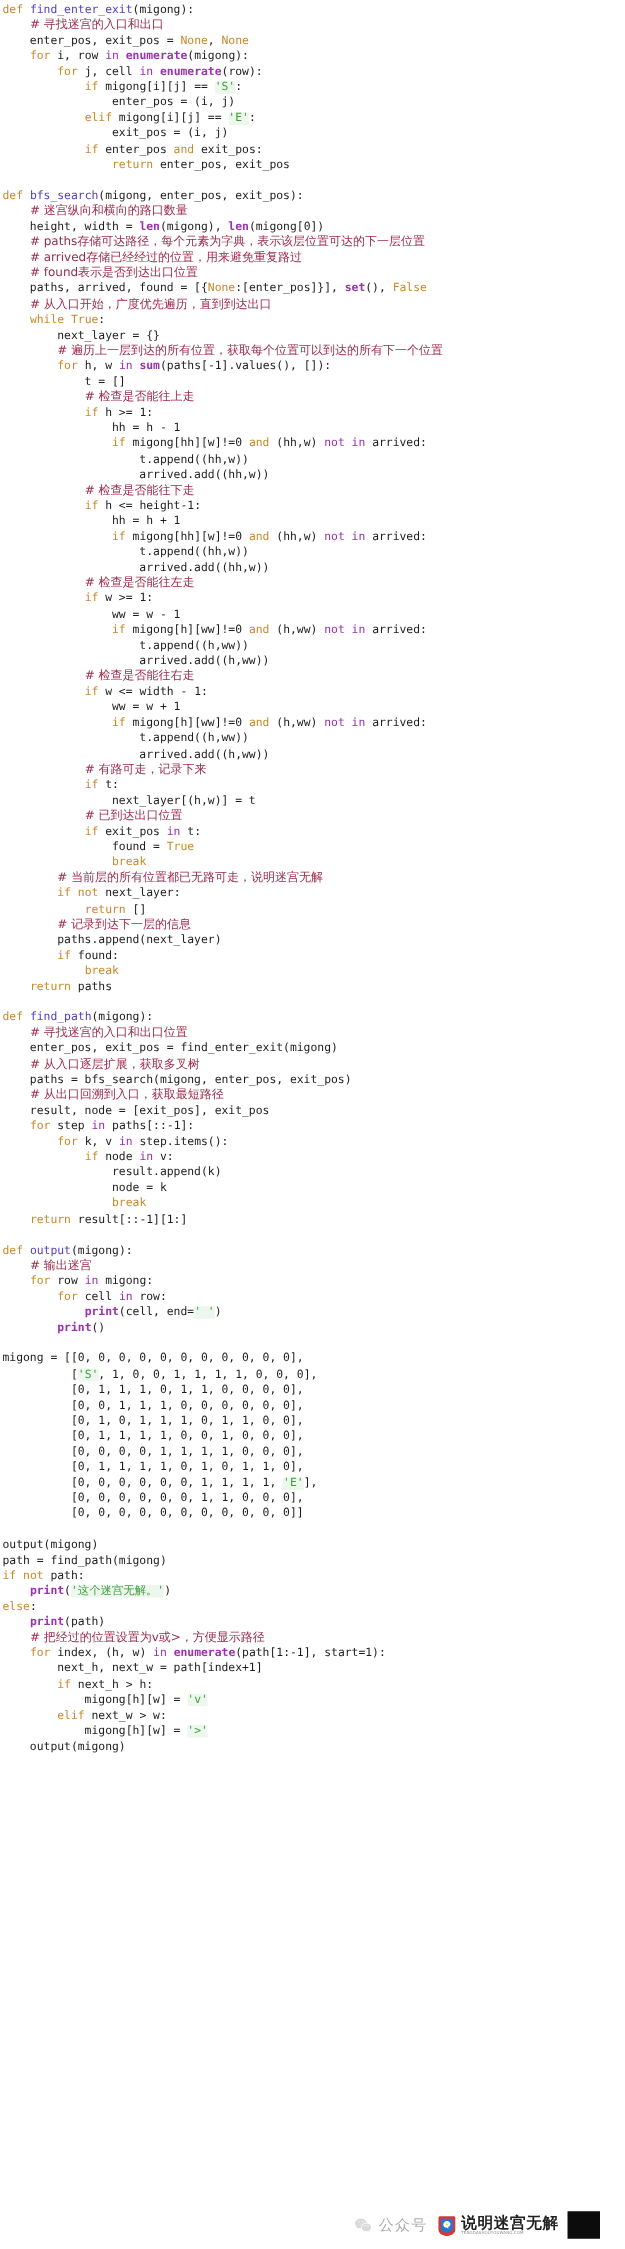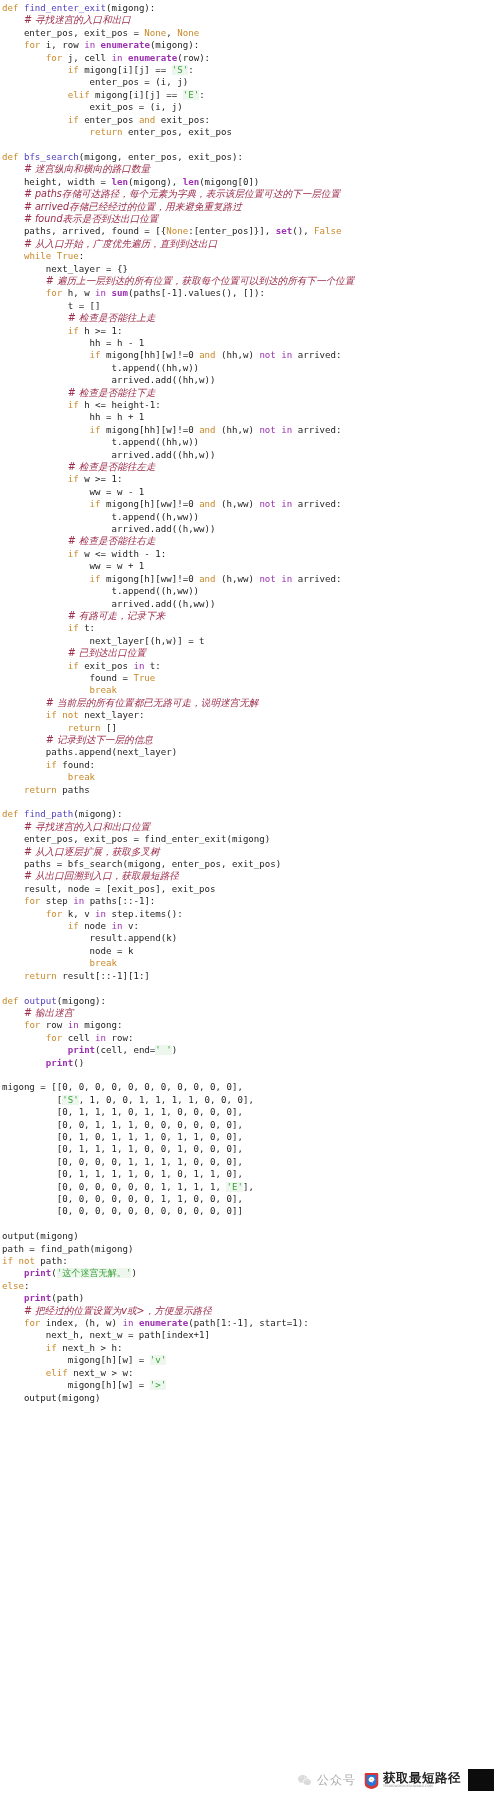"# 寻找迷宫的入口和出口" .cmt-cn { font-style: italic -> none }
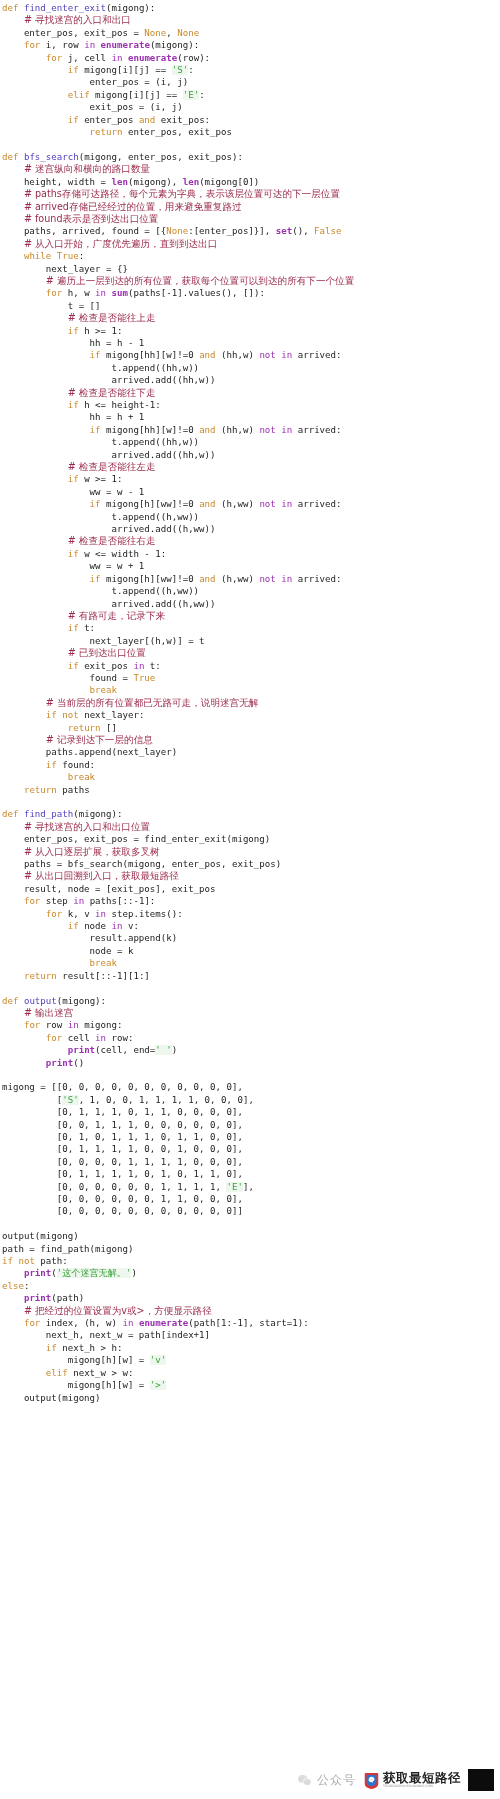"公众号" #watermark { right: 6px -> 20px }
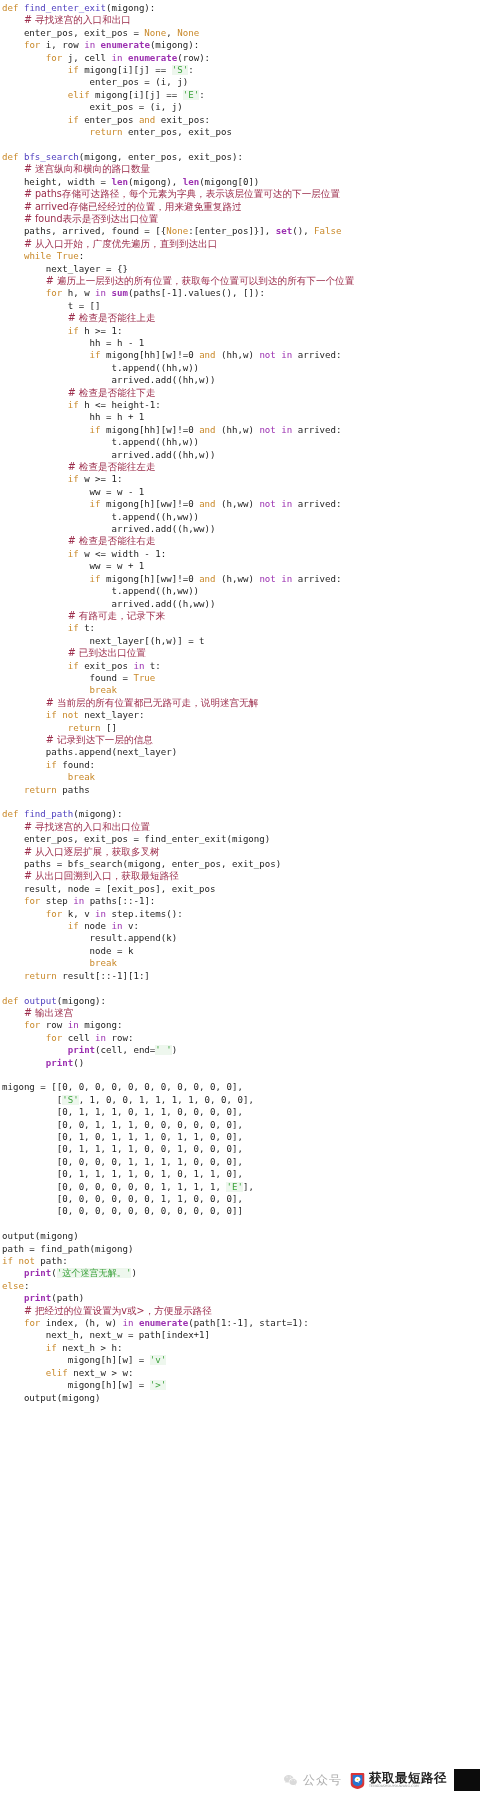"获取最短路径" span.wm-logo-cn { text: 获取最短路径 -> 说明迷宫无解 }
